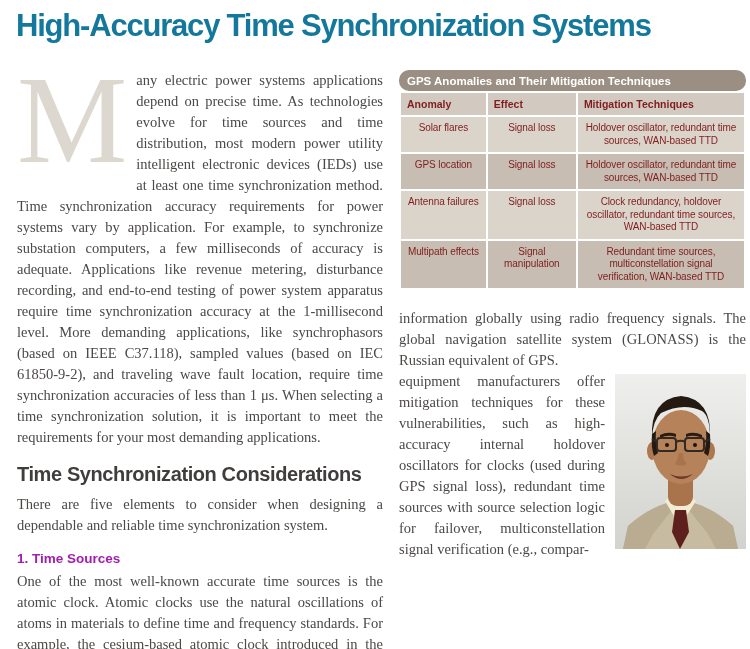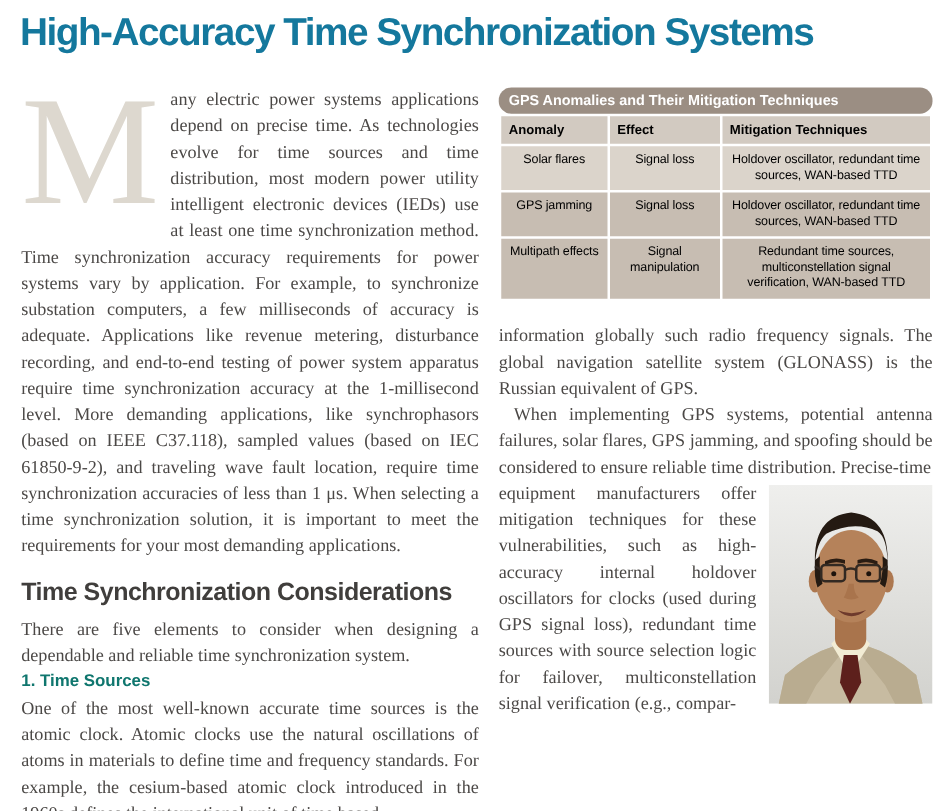"Anomaly" .gps-table table { color: #000000 -> #7f1d1d }
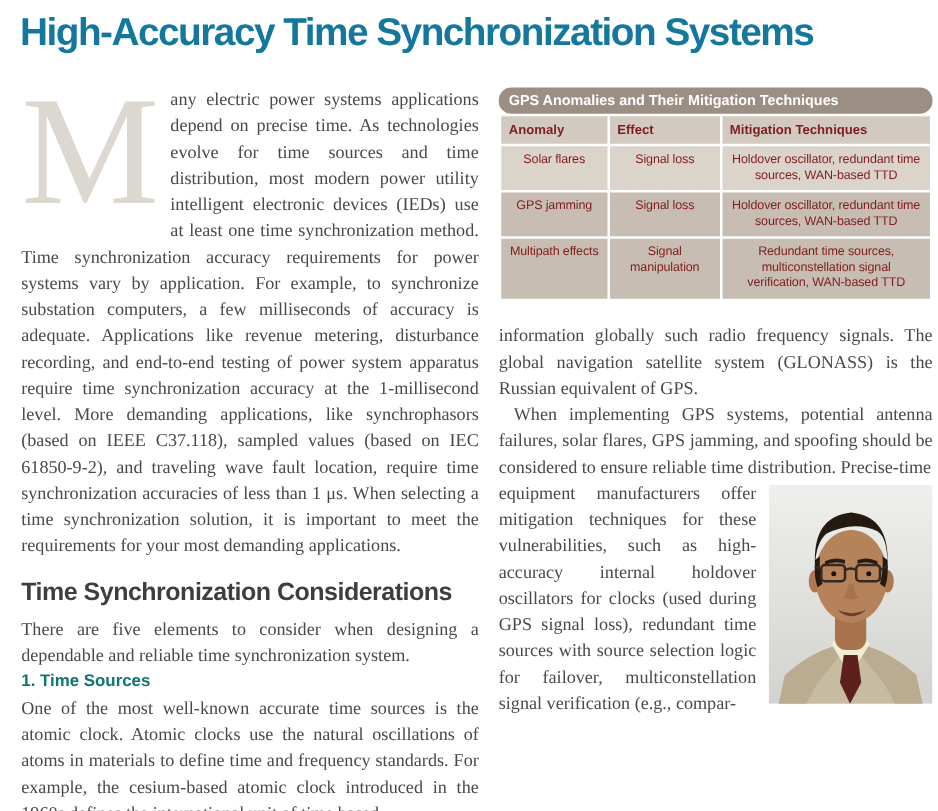"GPS jamming" td { text: jamming -> location }
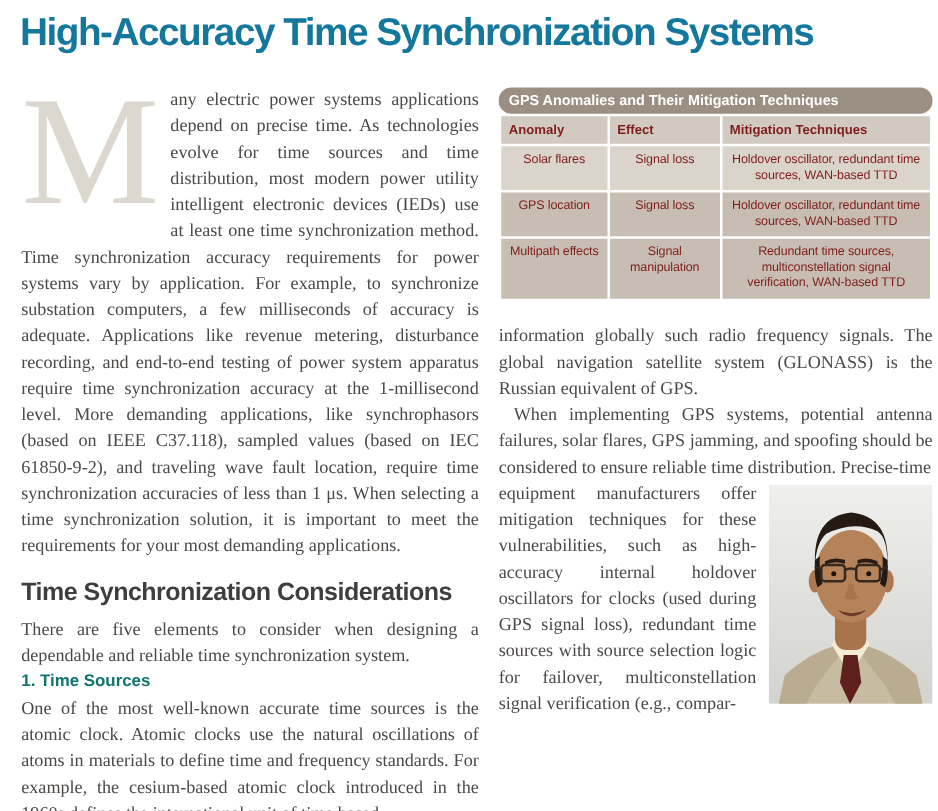"Antenna failures" tr.row-light { html: none -> <tr> <td>Antenna failures</td> <td>Signal loss</td> <td>Clock redundancy, holdover oscillator, redundant time sources, WAN-based TTD</td> </tr> }
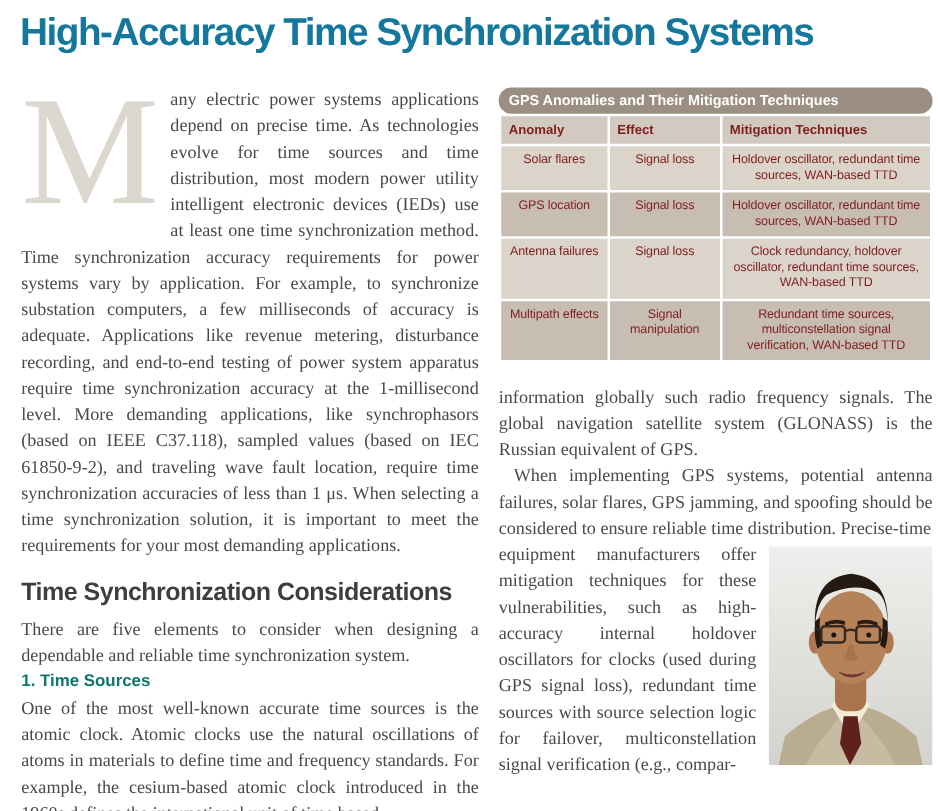"information globally such radio" p.body { text: such -> using }
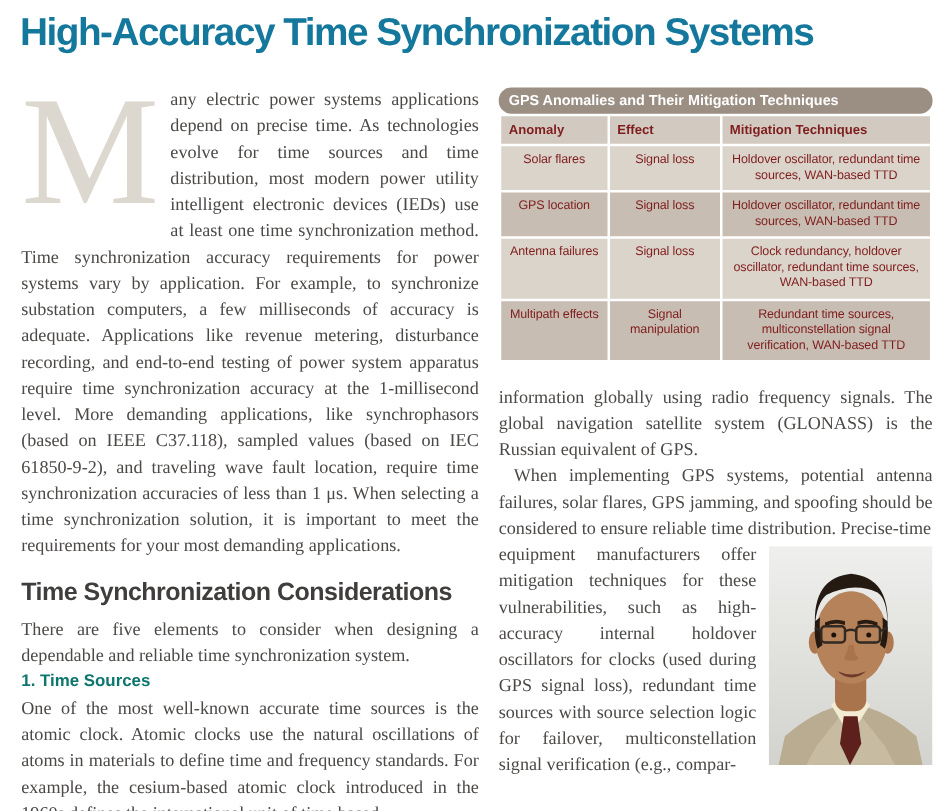"When implementing GPS systems, potential" p.body { html: <p>When implementing GPS systems, potential antenna failures, solar flares, GPS jamming, and spoofing should be considered to ensure reliable time distribution. Precise-time</p> -> none }
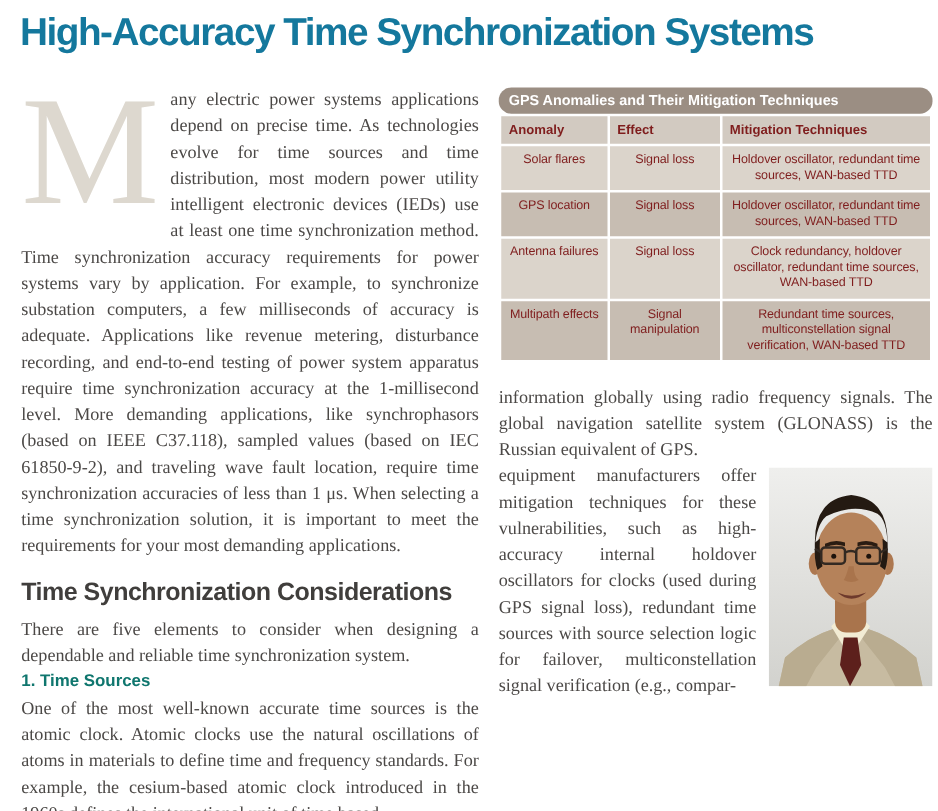"1. Time Sources" .sub-heading { color: #0f766e -> #a21caf; margin: 1px 0 5px 0 -> 15px 0 5px 0 }
